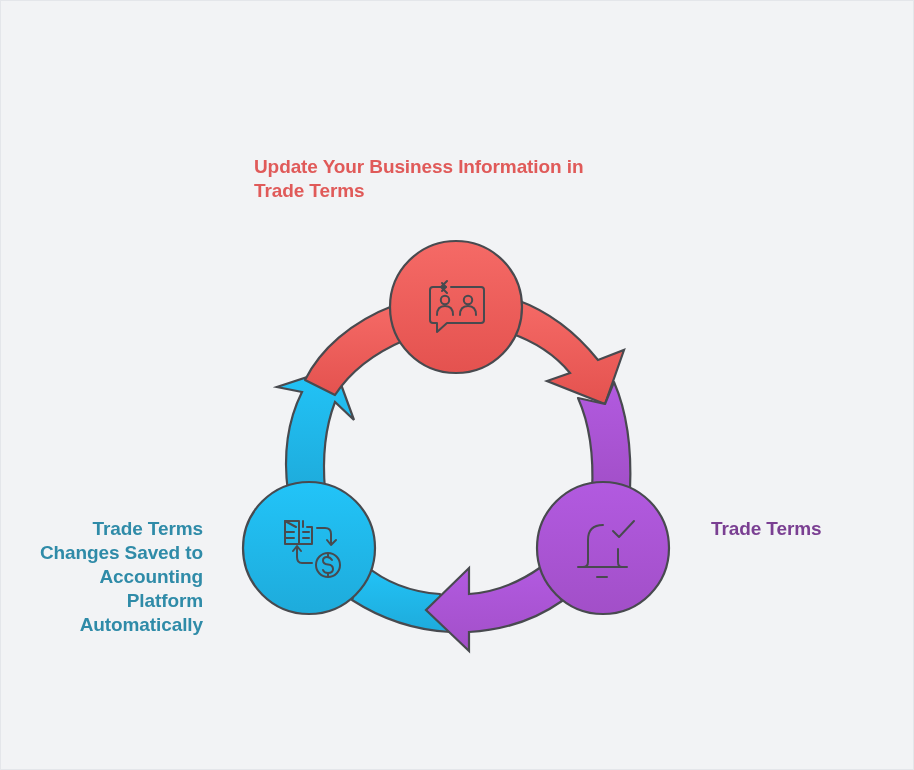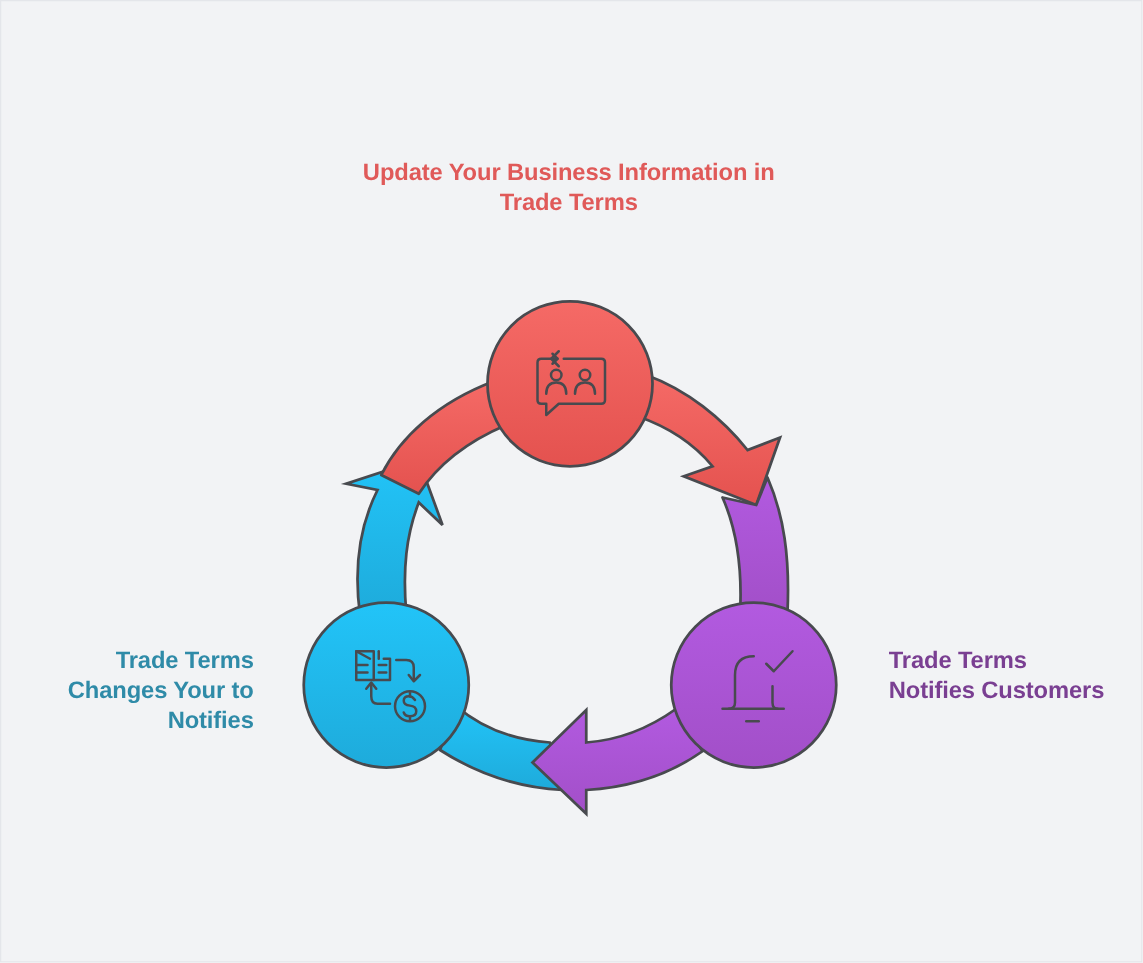"Update Your Business Information in" .label-top { text-align: center -> left; top: 127px -> 155px }
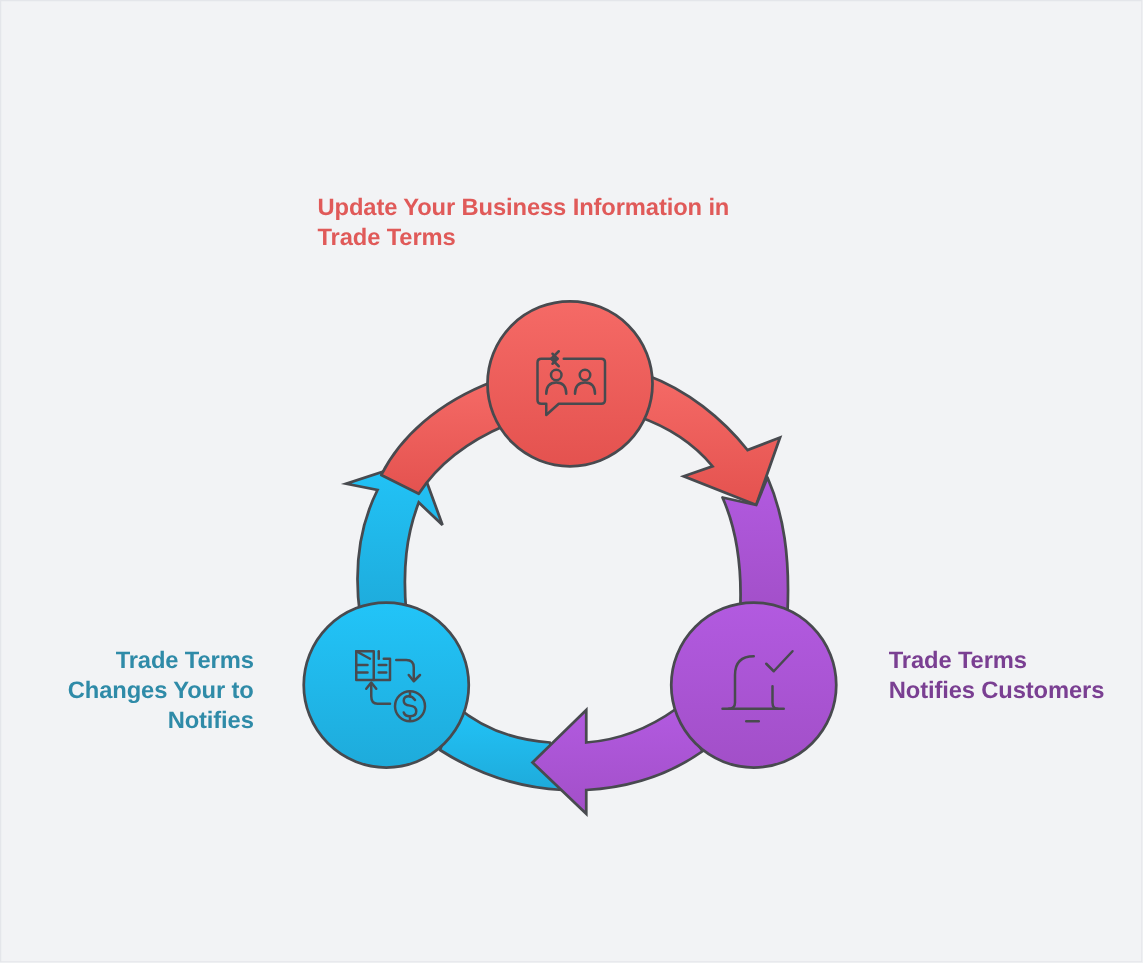"Changes Your to" div { text: Your -> Saved }
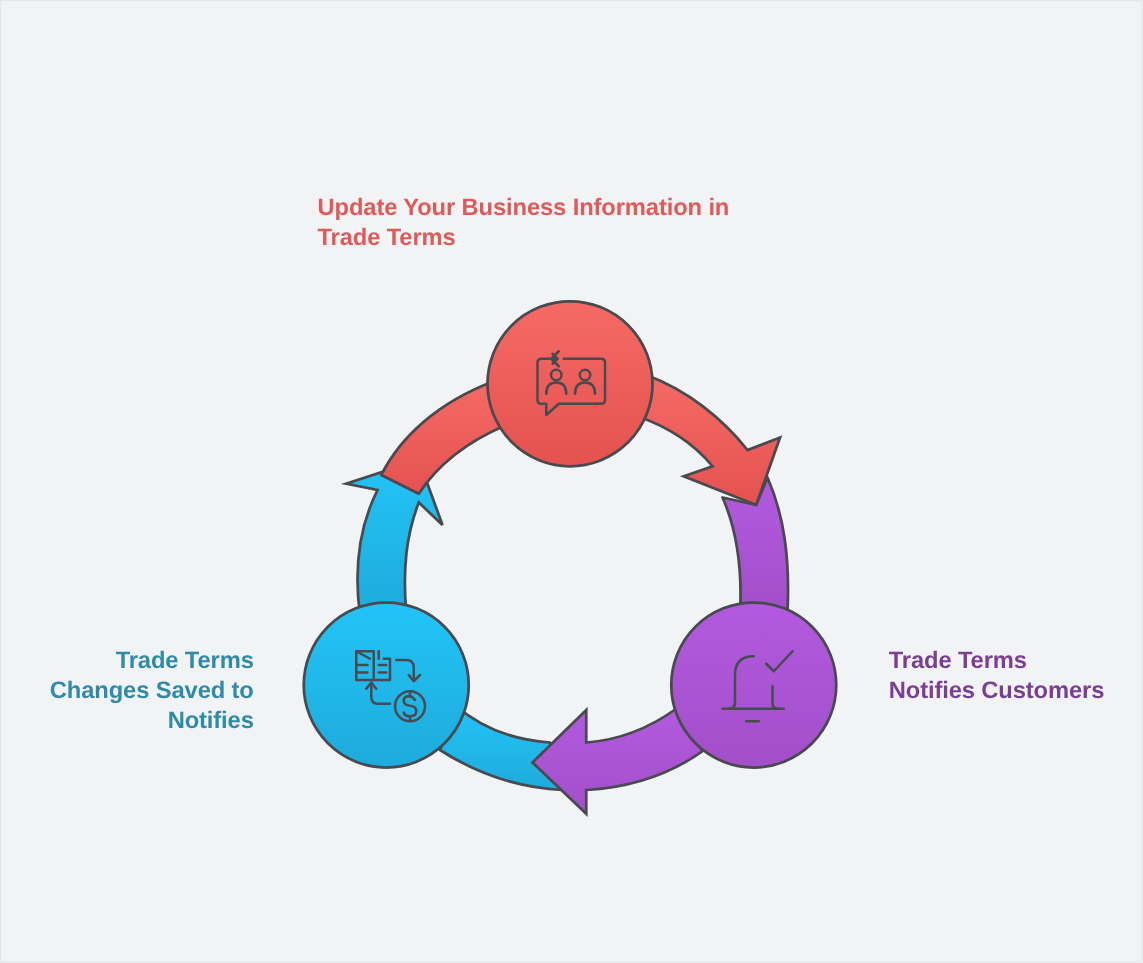"Notifies Customers" div { html: <div>Notifies Customers</div> -> none }
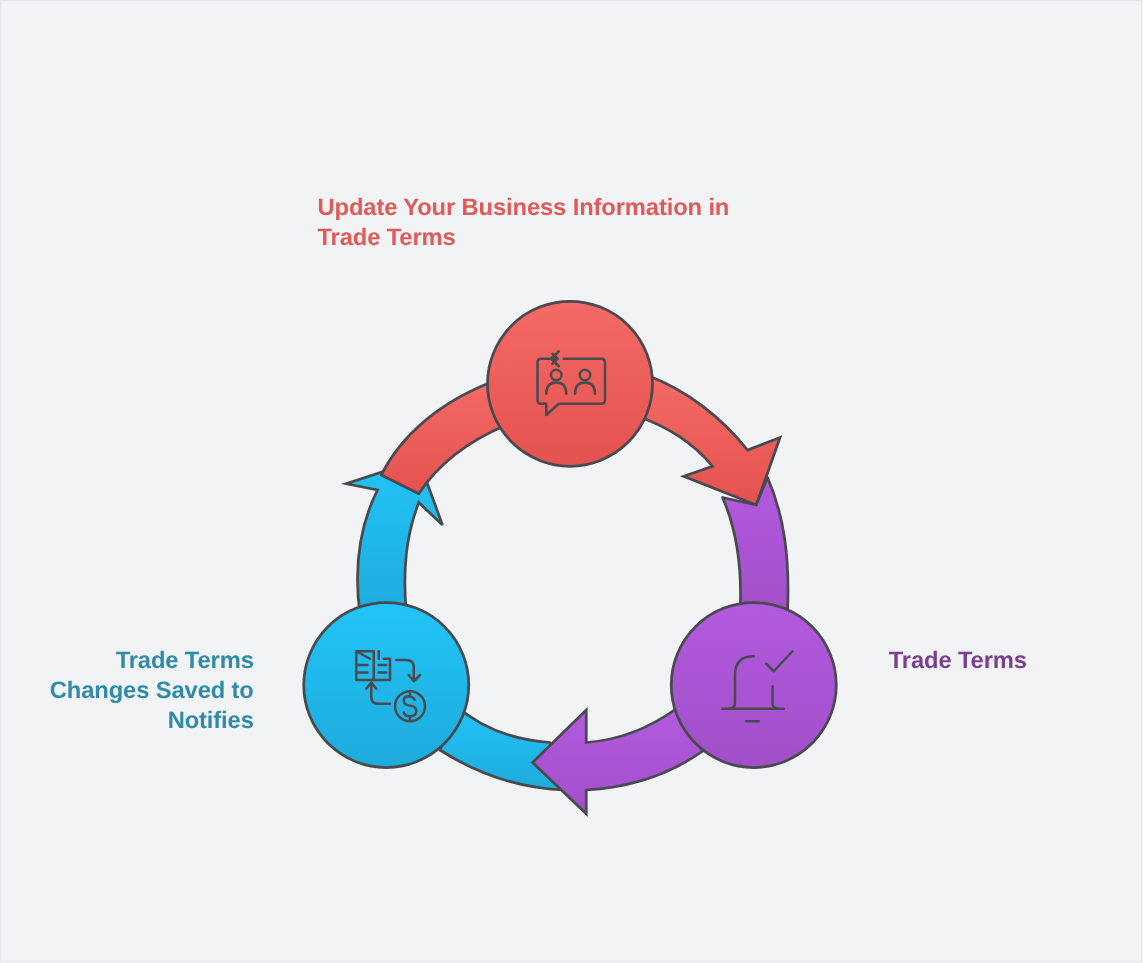"Accounting" div { html: none -> <div>Accounting</div> }
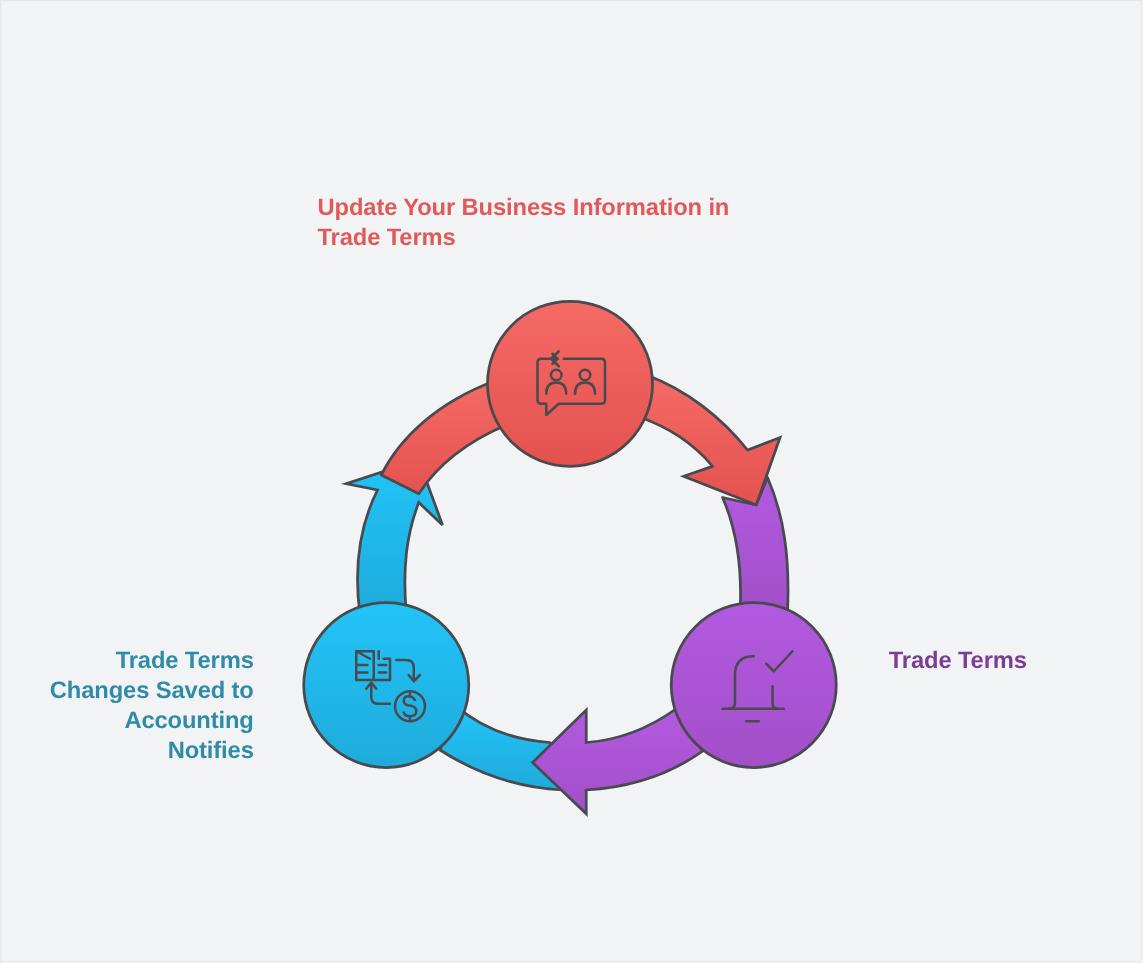"Notifies" div { text: Notifies -> Platform }
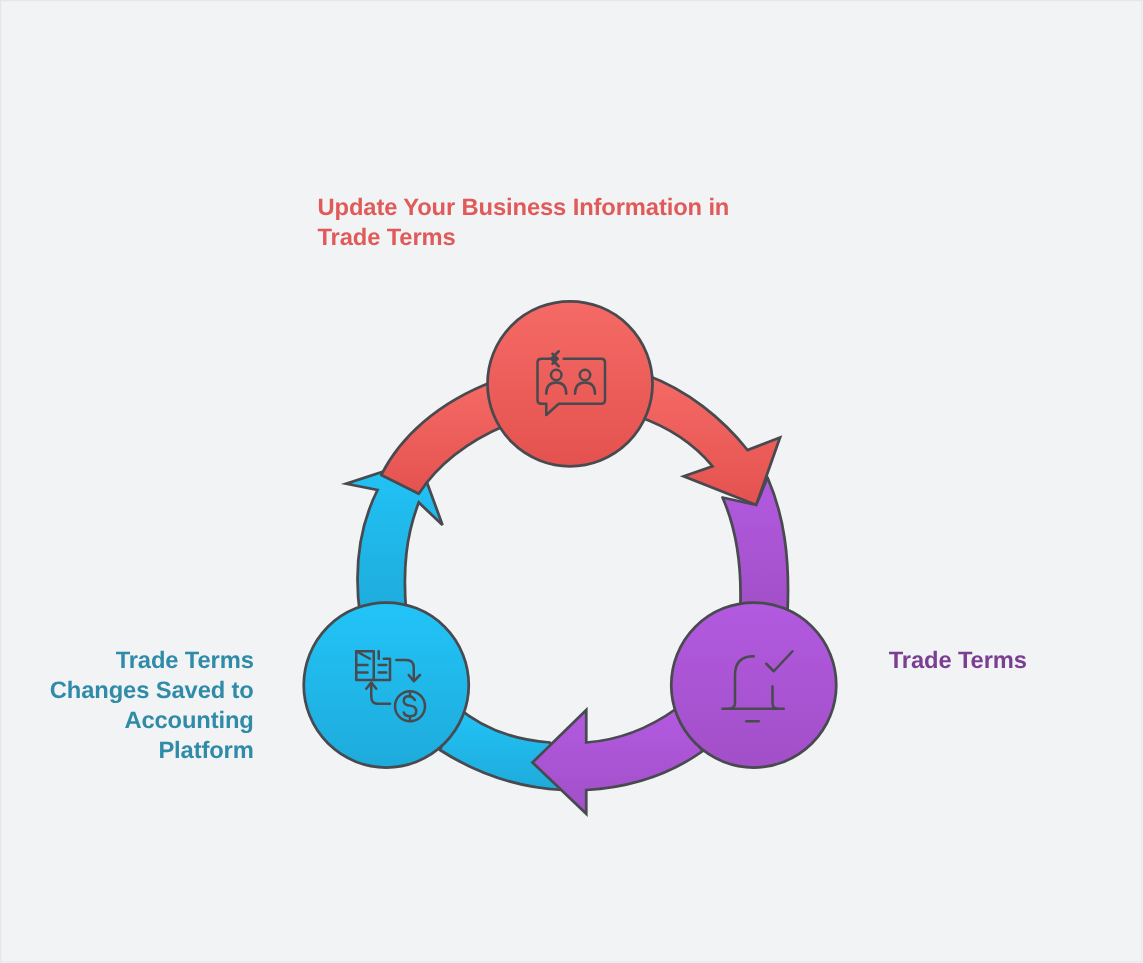"Automatically" div { html: none -> <div>Automatically</div> }
